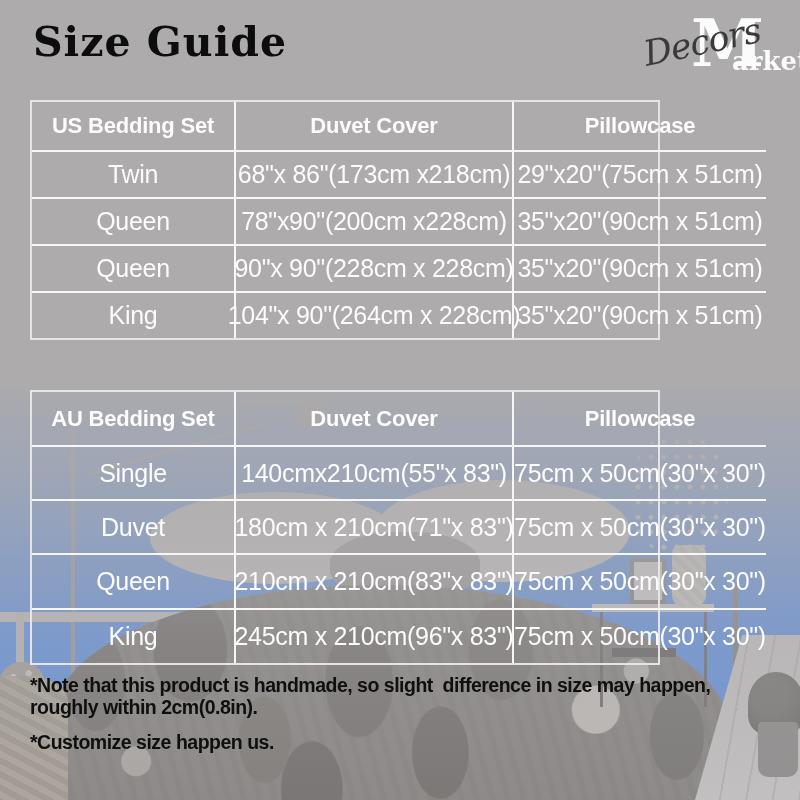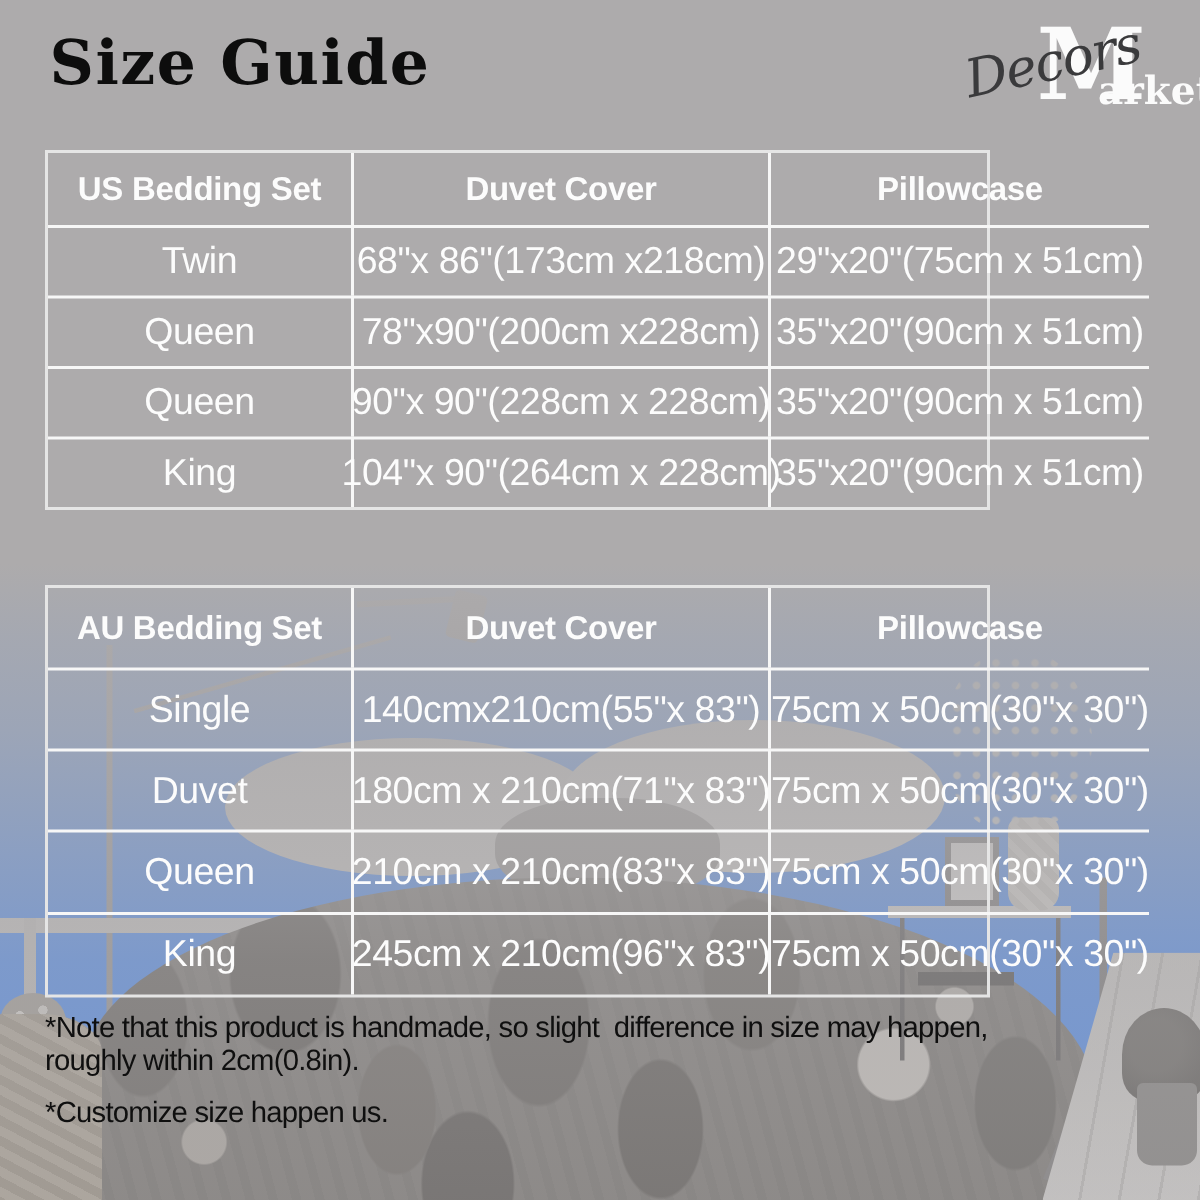"*Note that this product is" .note { font-weight: 400 -> 700 }
